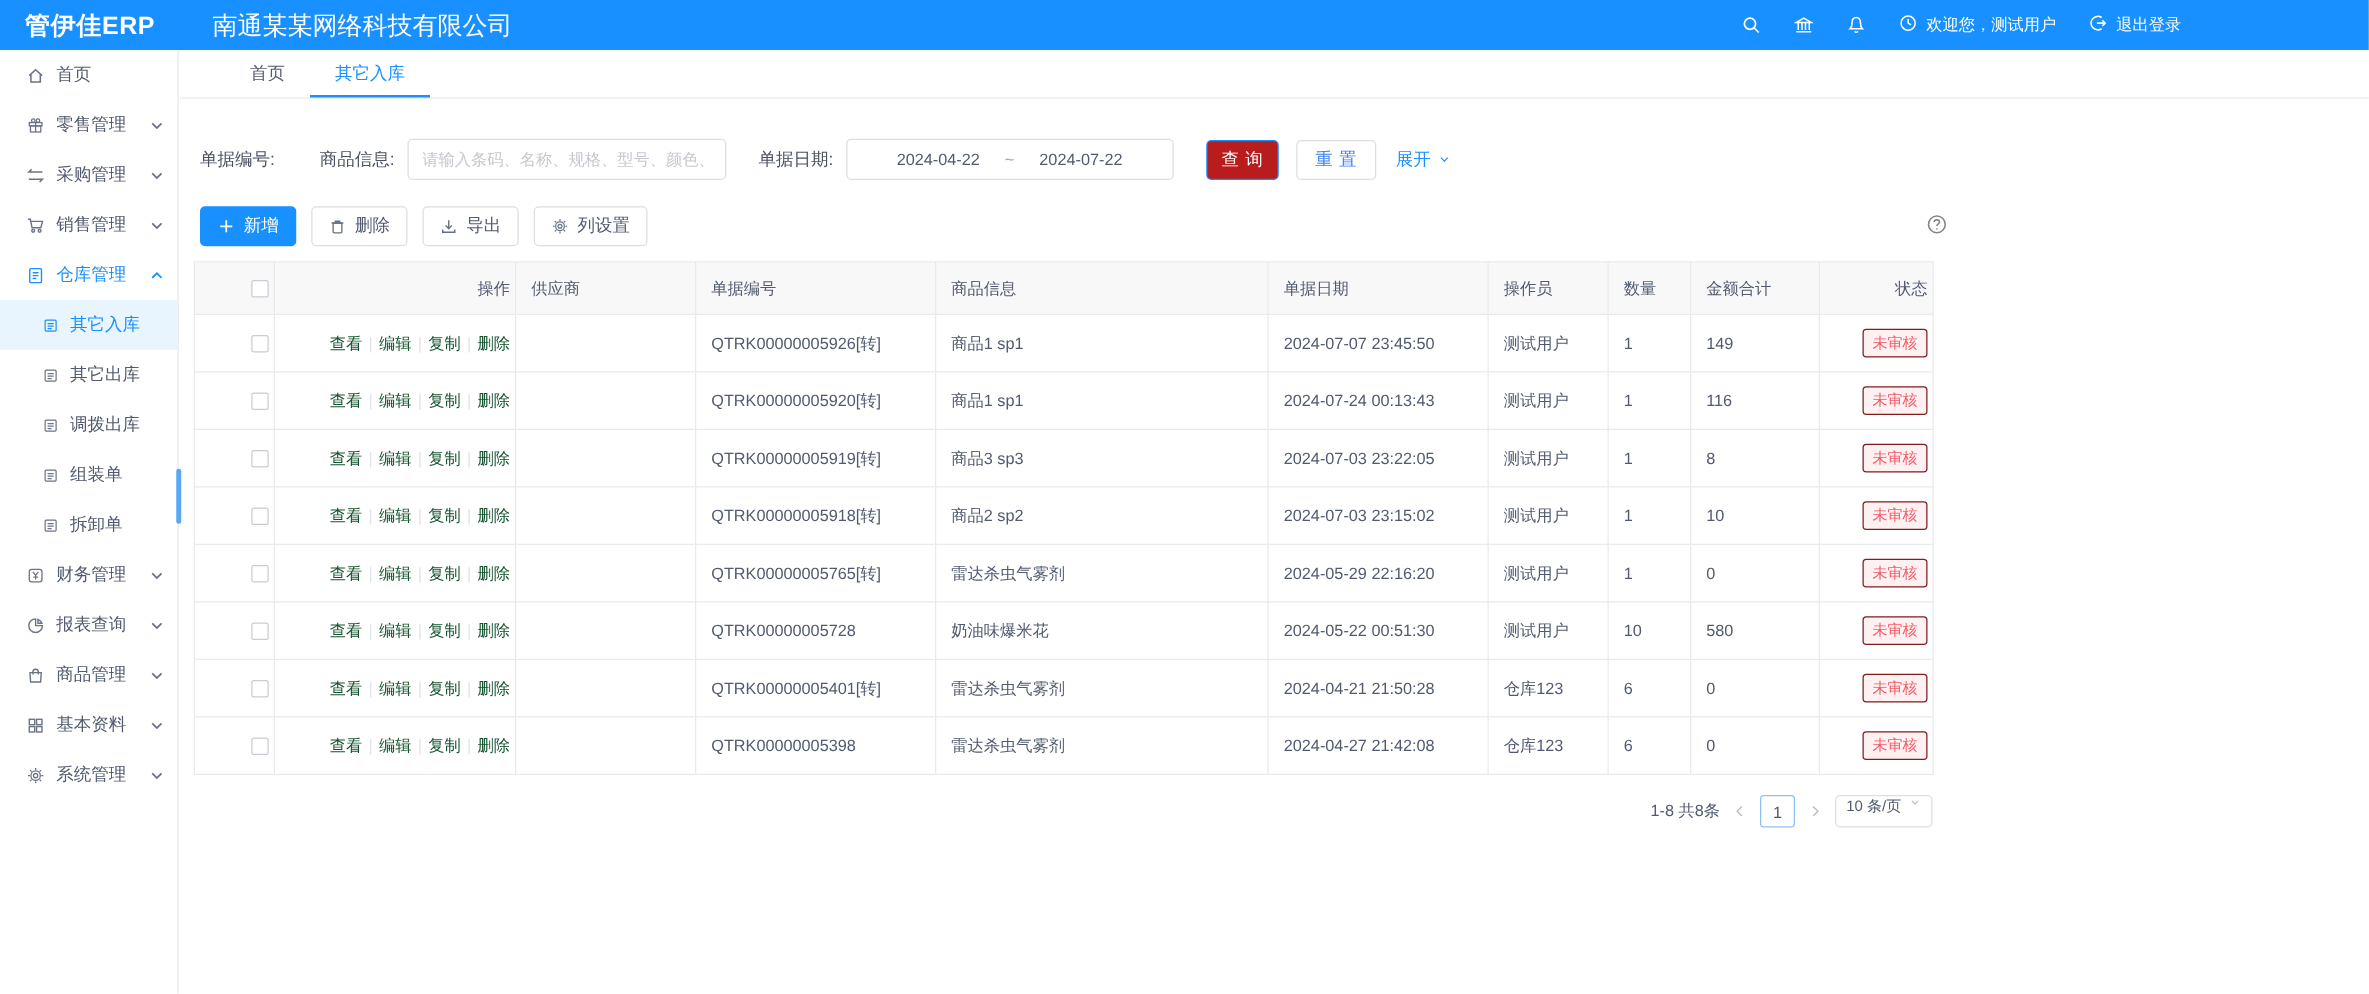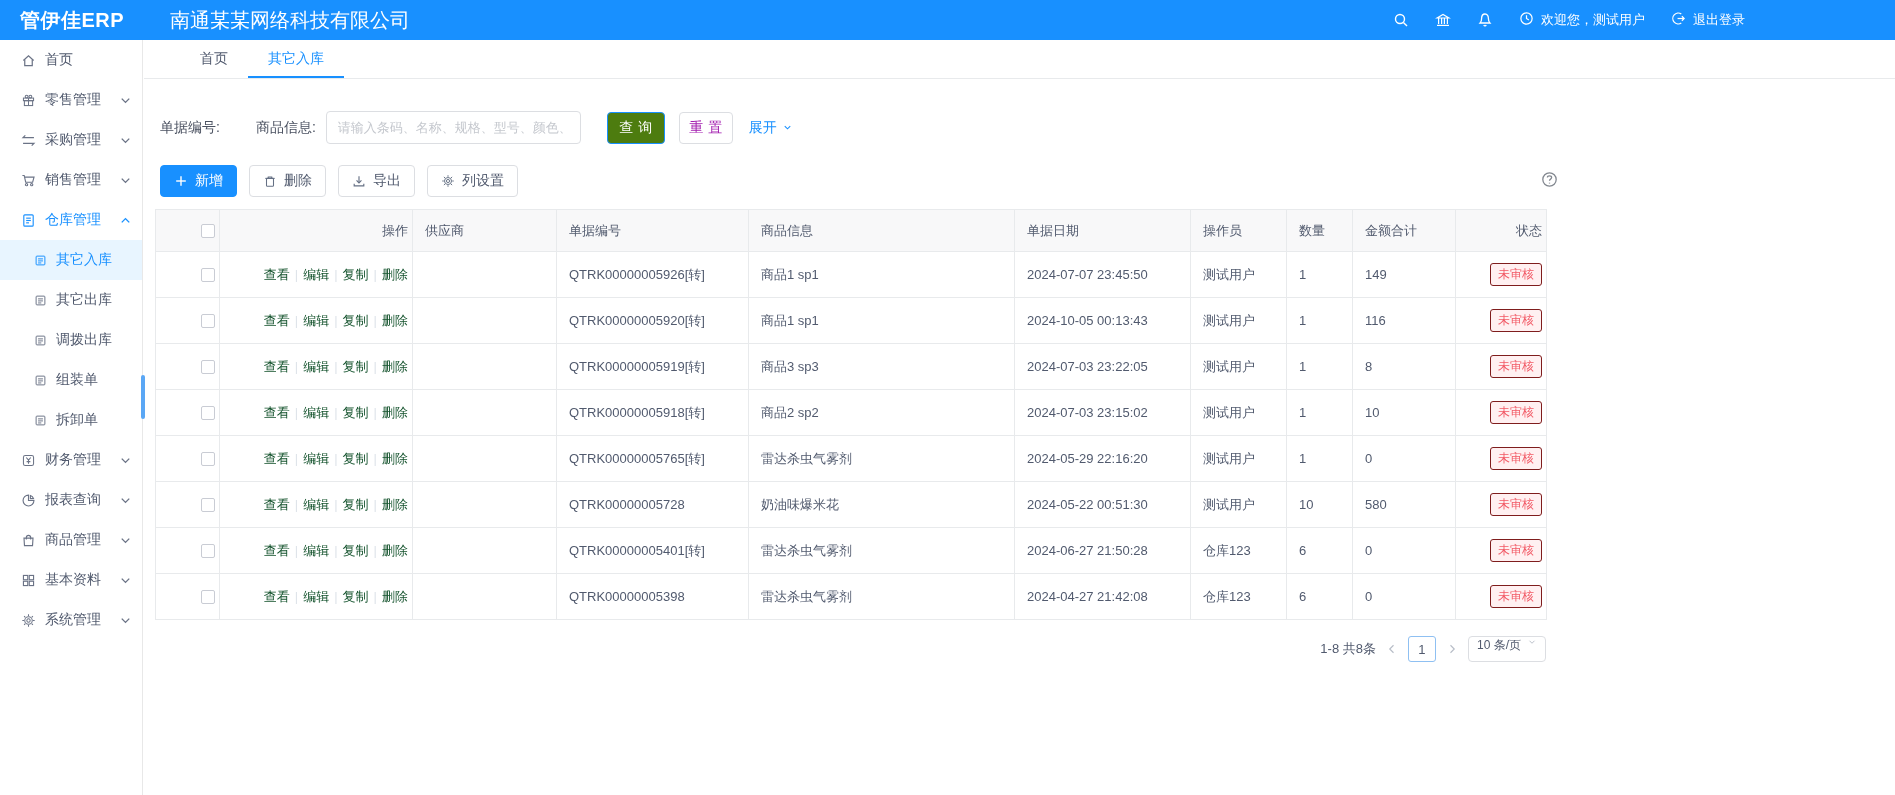"单据日期:" div.fgroup { html: none -> <div> <label>单据日期:</label> <div> <span>2024-04-22</span> <span>~</span> <span>2024-07-22</span> </div> </div> }
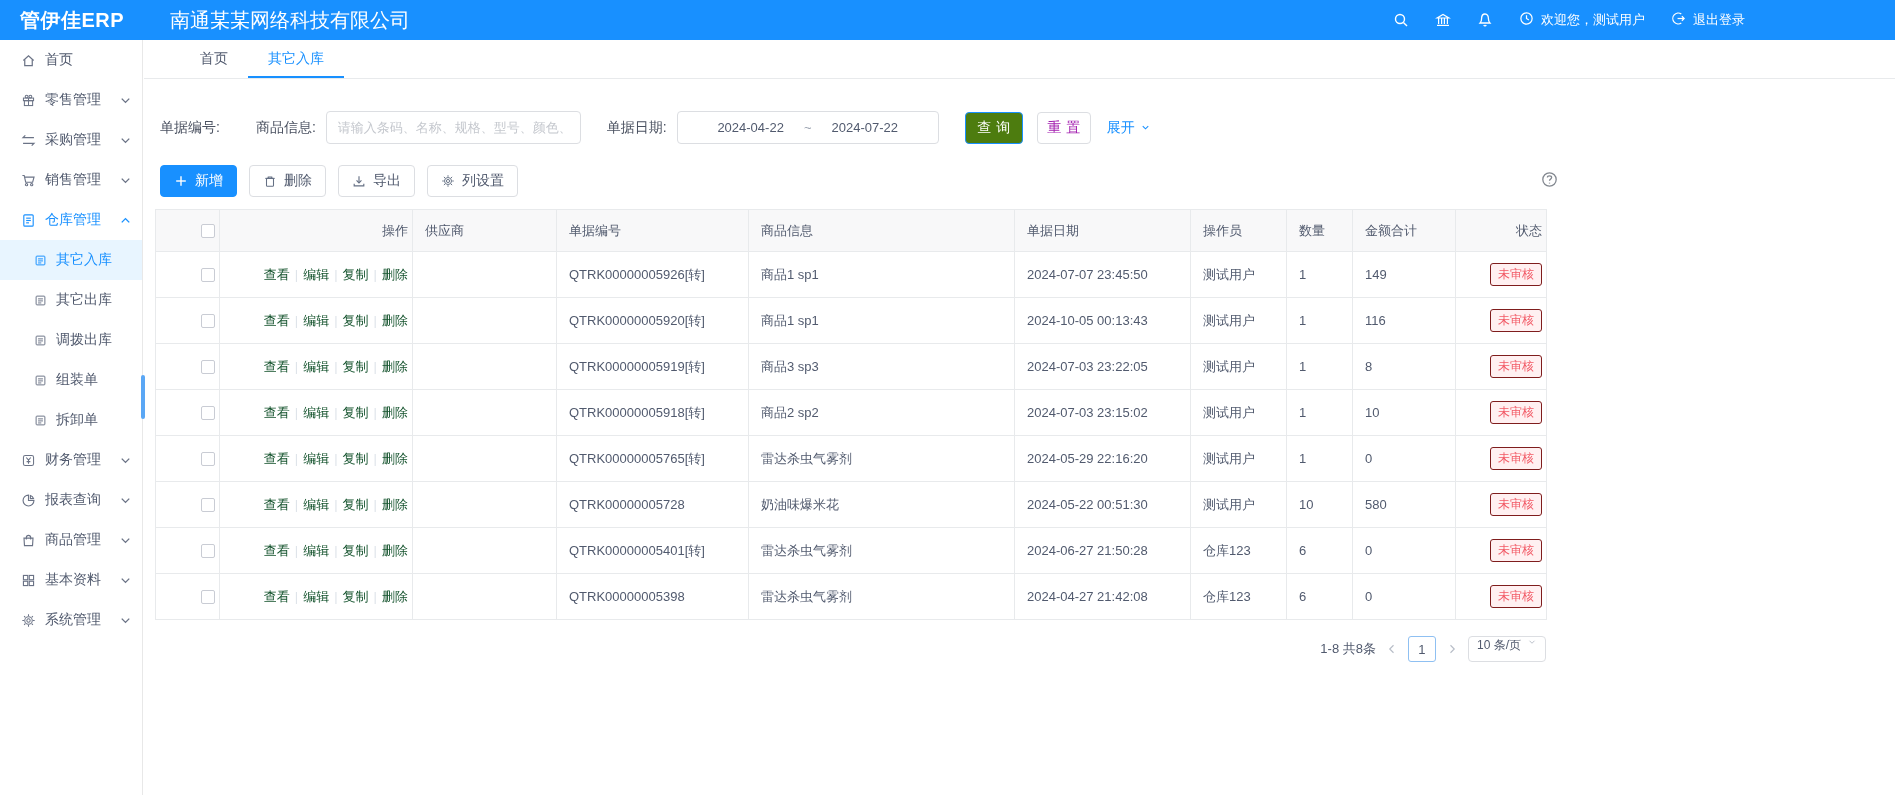"查询" .btn-primary { background: #4d7c0f -> #b91c1c }
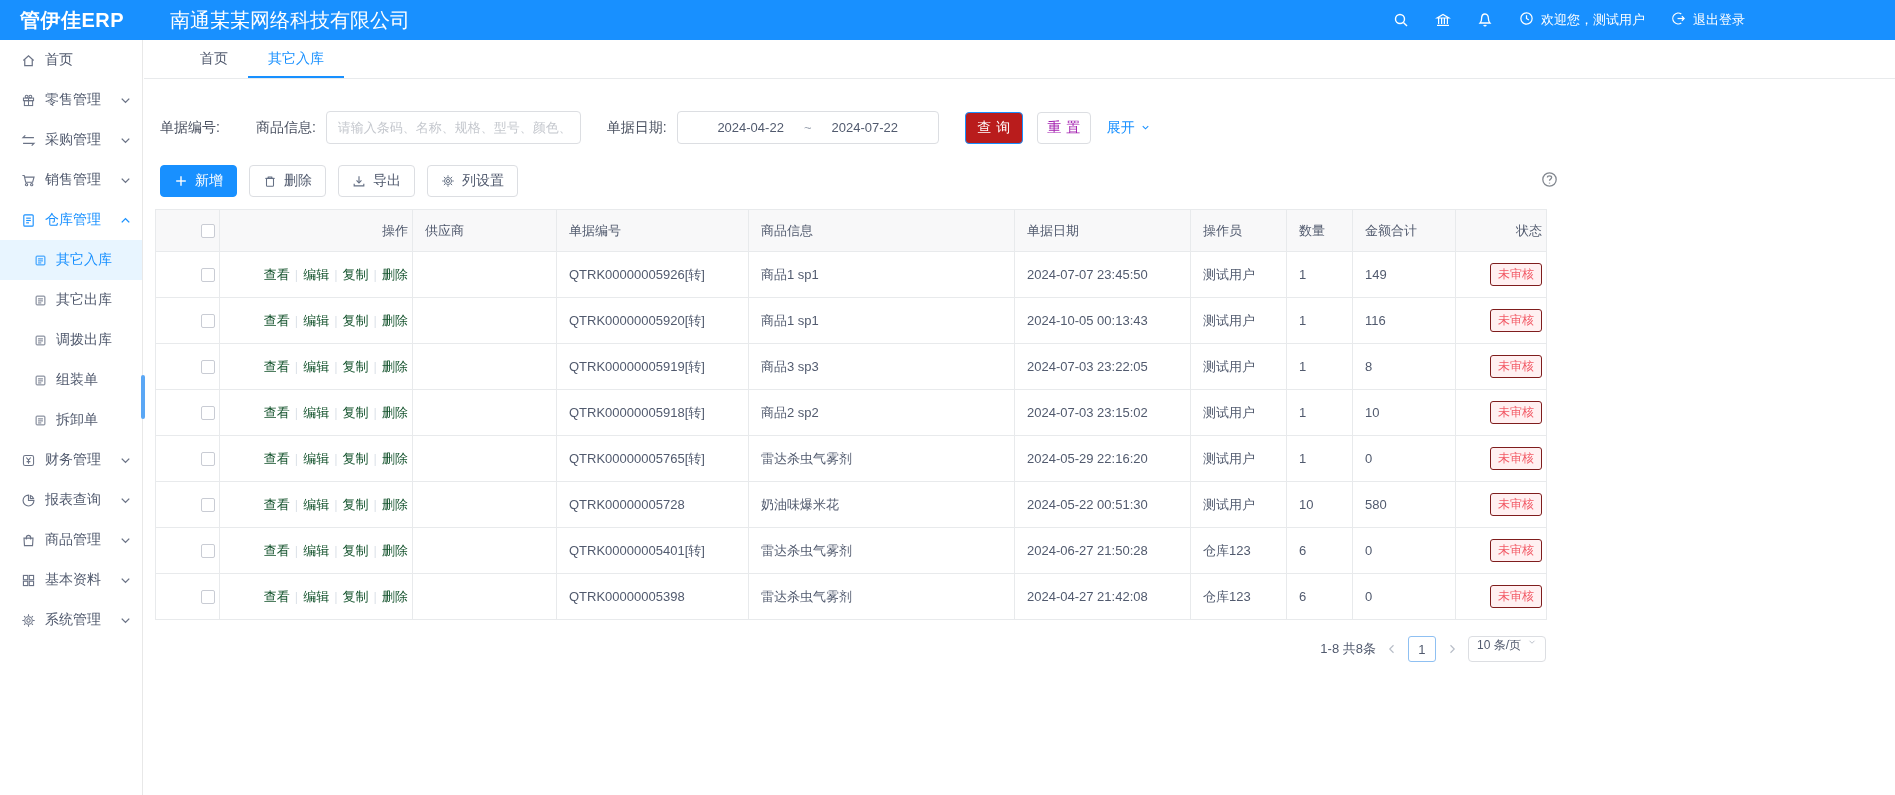"重置" .btn-plain { color: #a21caf -> #3b82f6; width: 54px -> 64px }
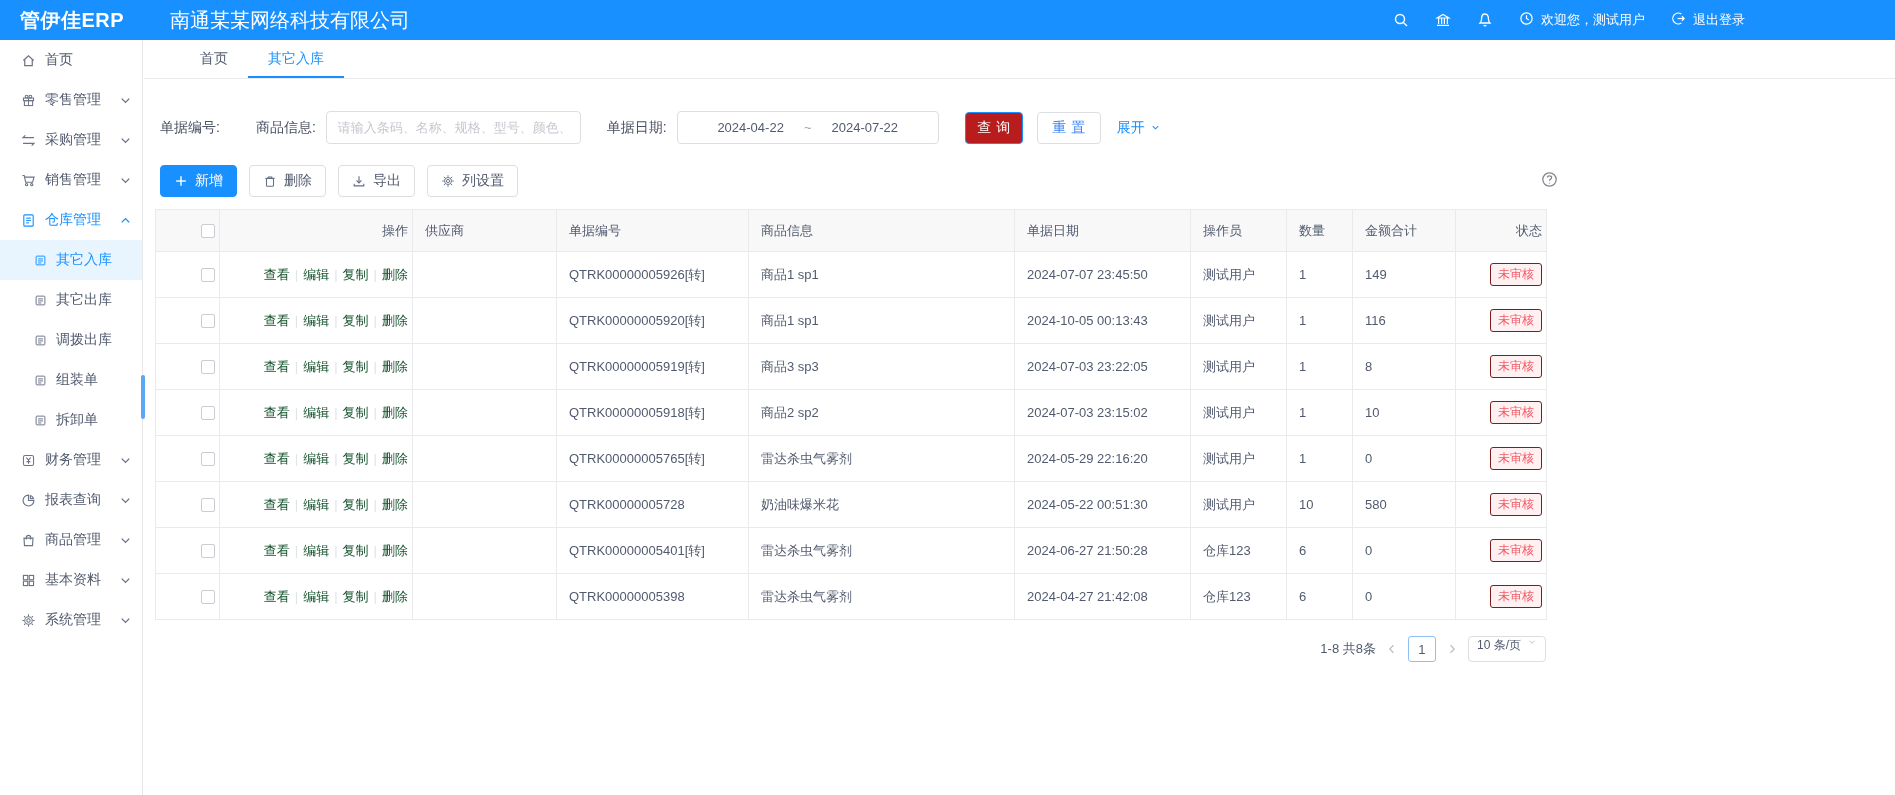"2024-10-05 00:13:43" td { text: 2024-10-05 -> 2024-07-24 }
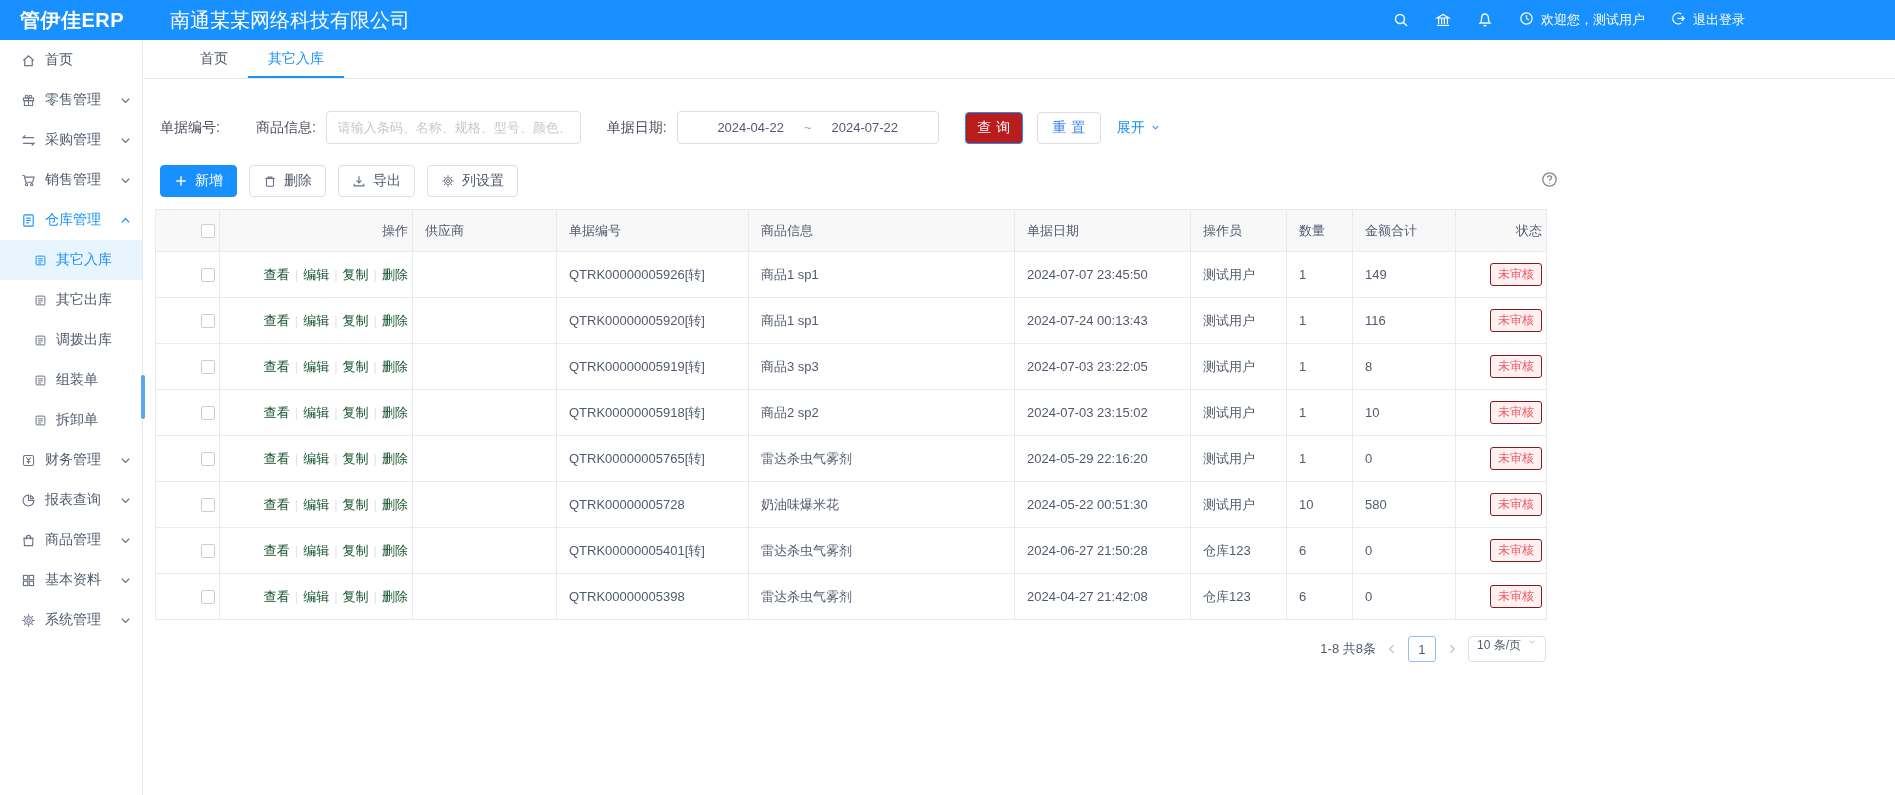"2024-06-27 21:50:28" td { text: 2024-06-27 -> 2024-04-21 }
